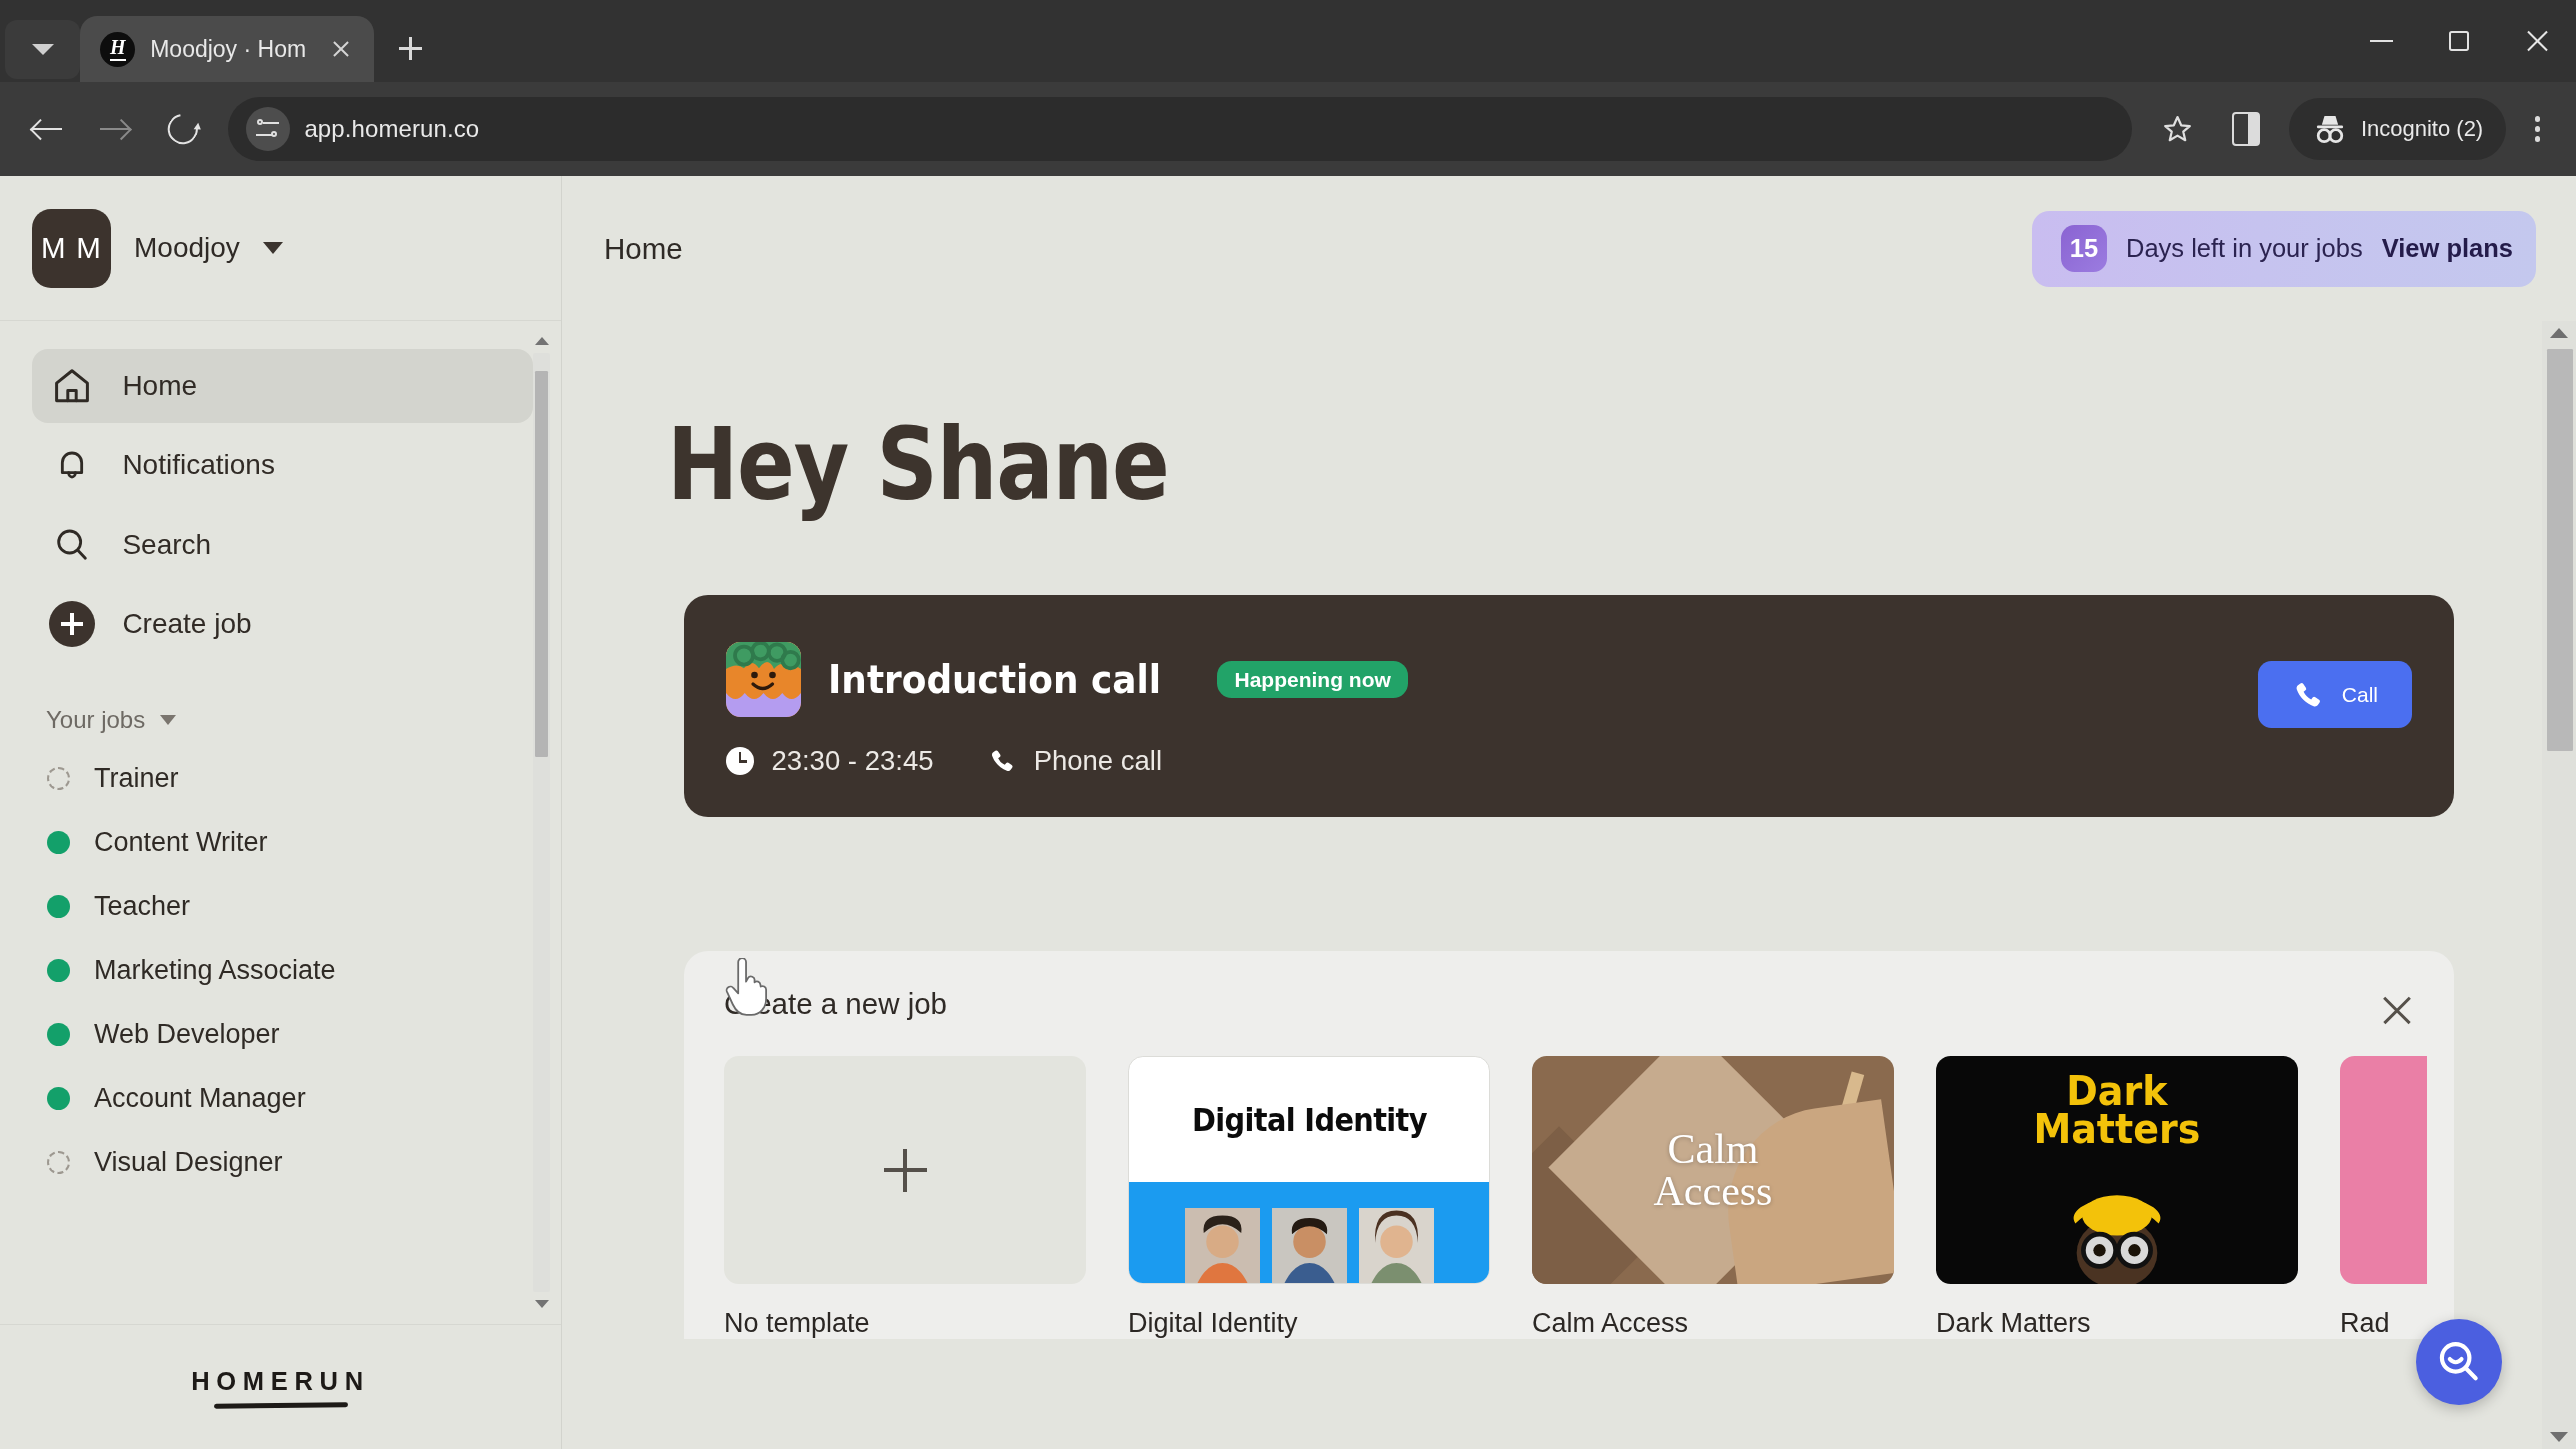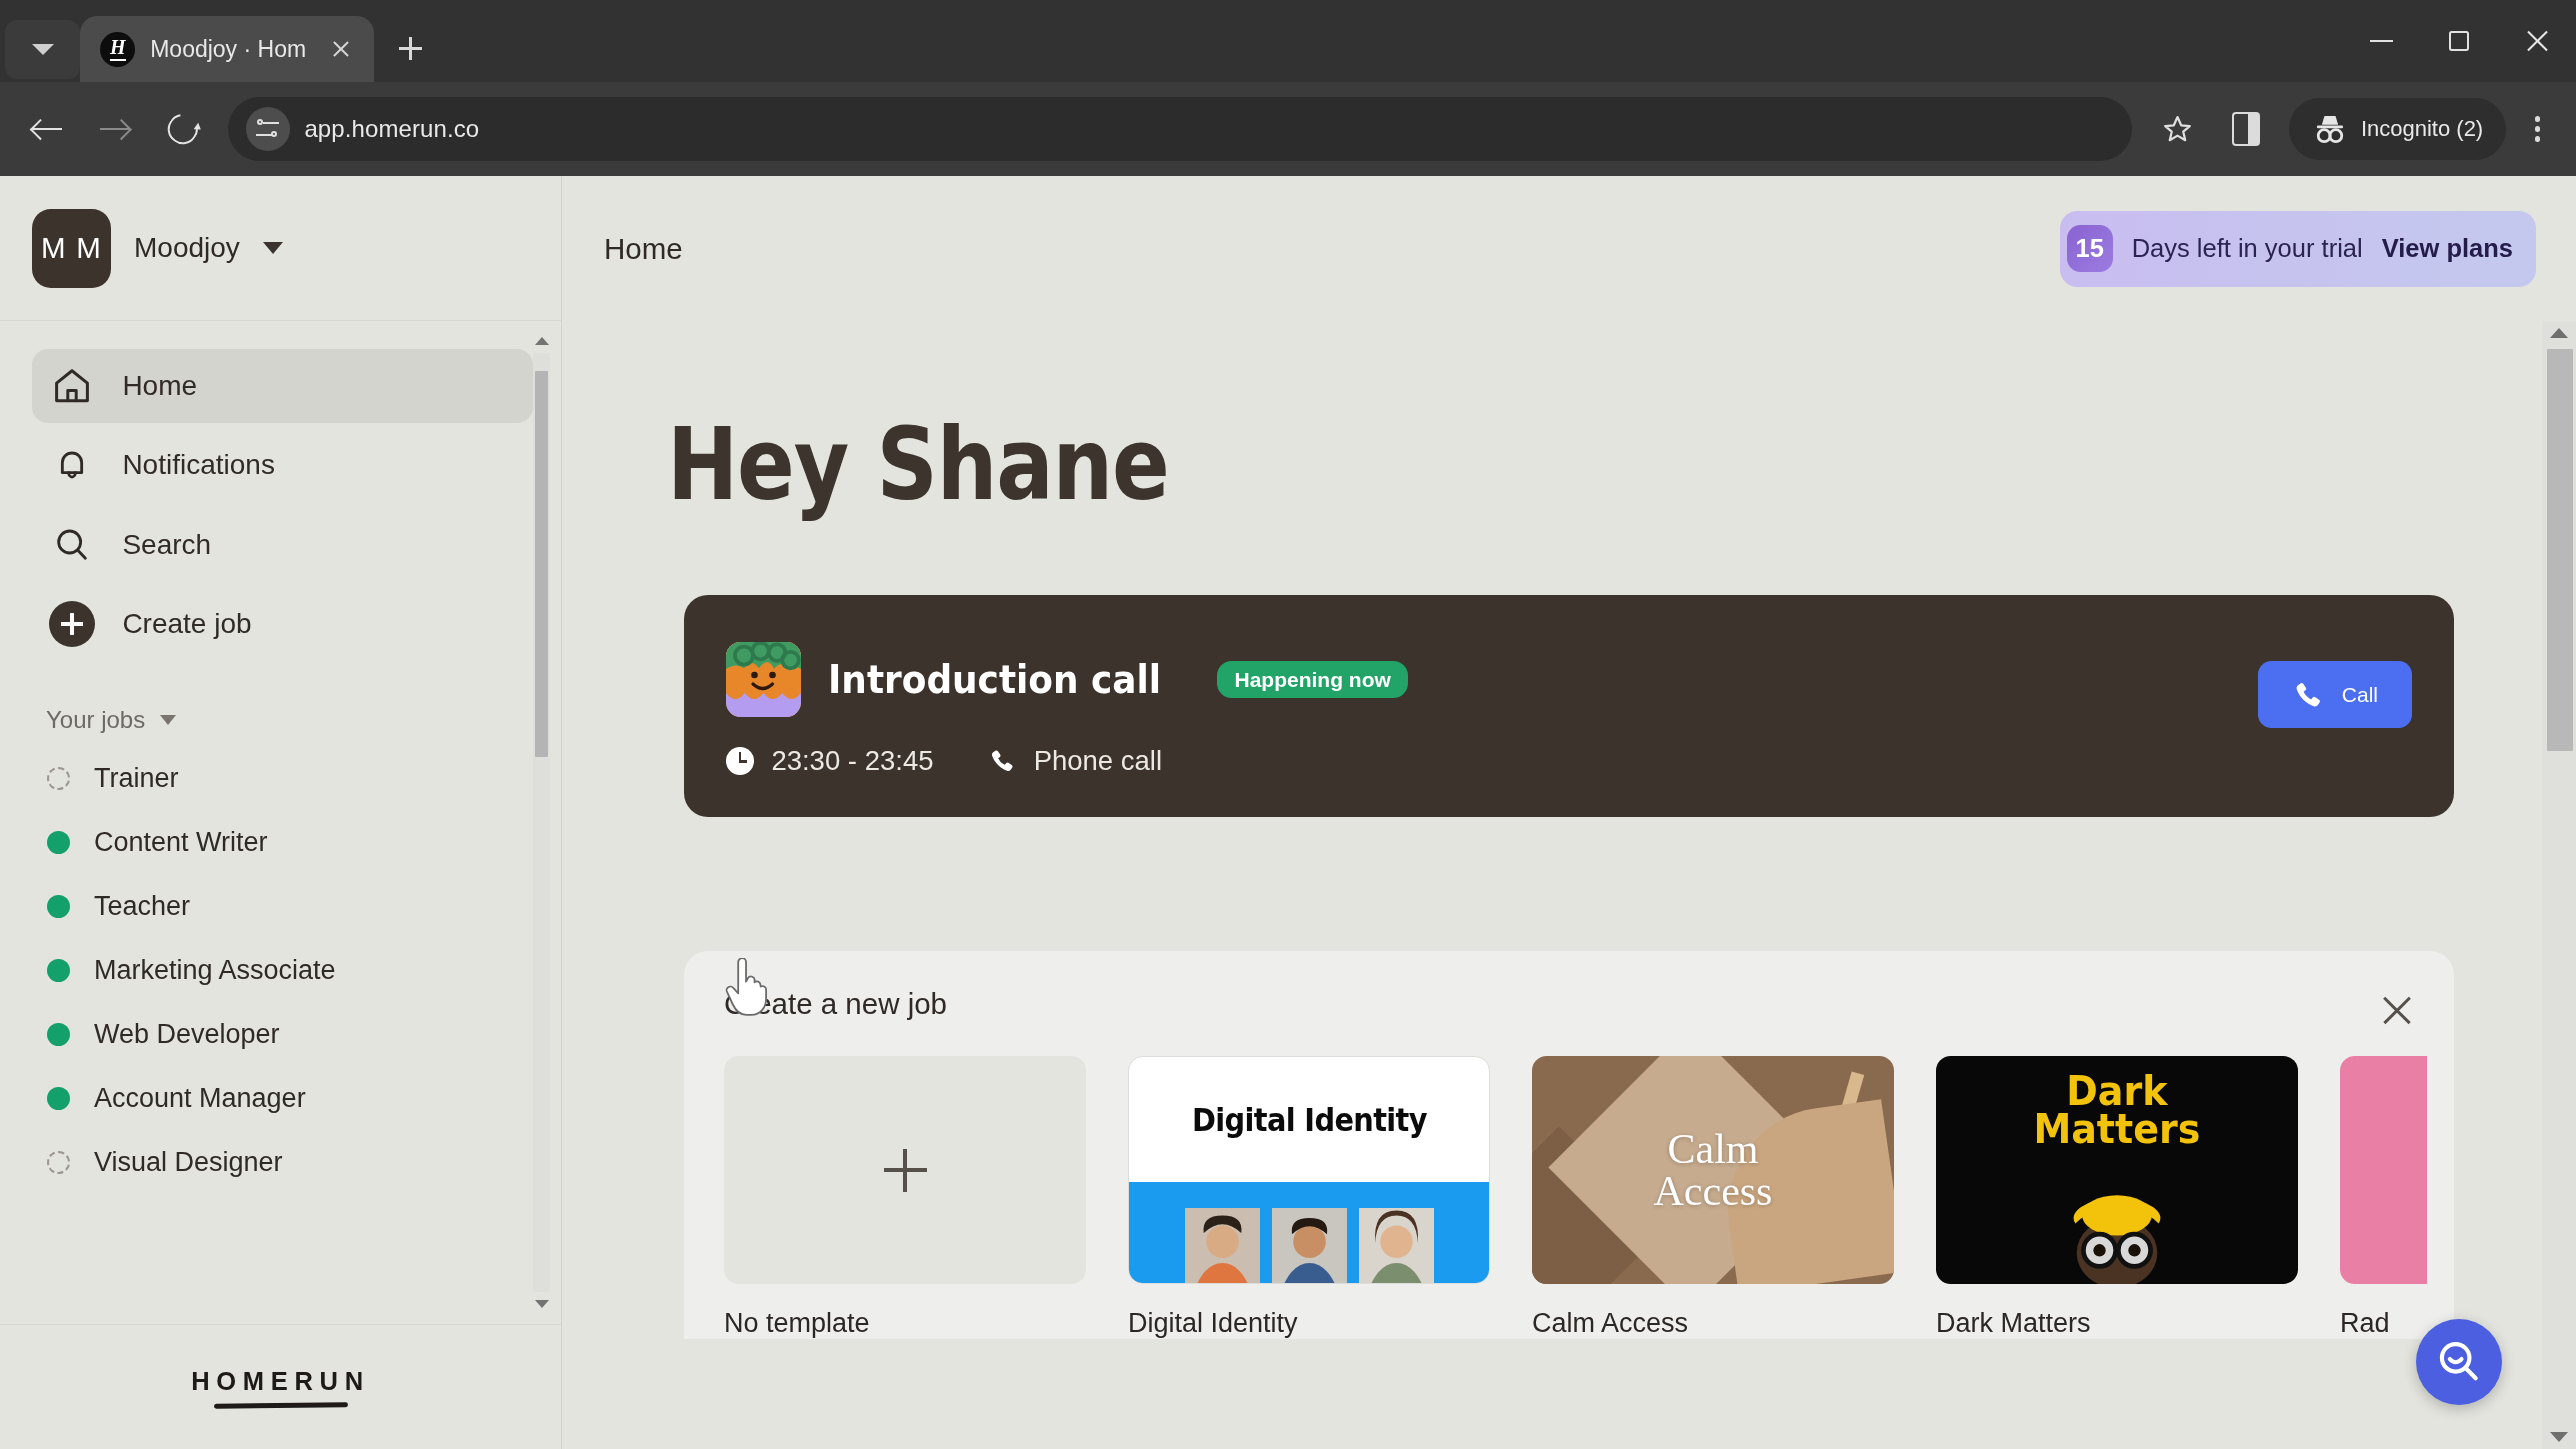"15" .trial-pill { padding: 0 23px 0 7px -> 0 23px 0 29px }
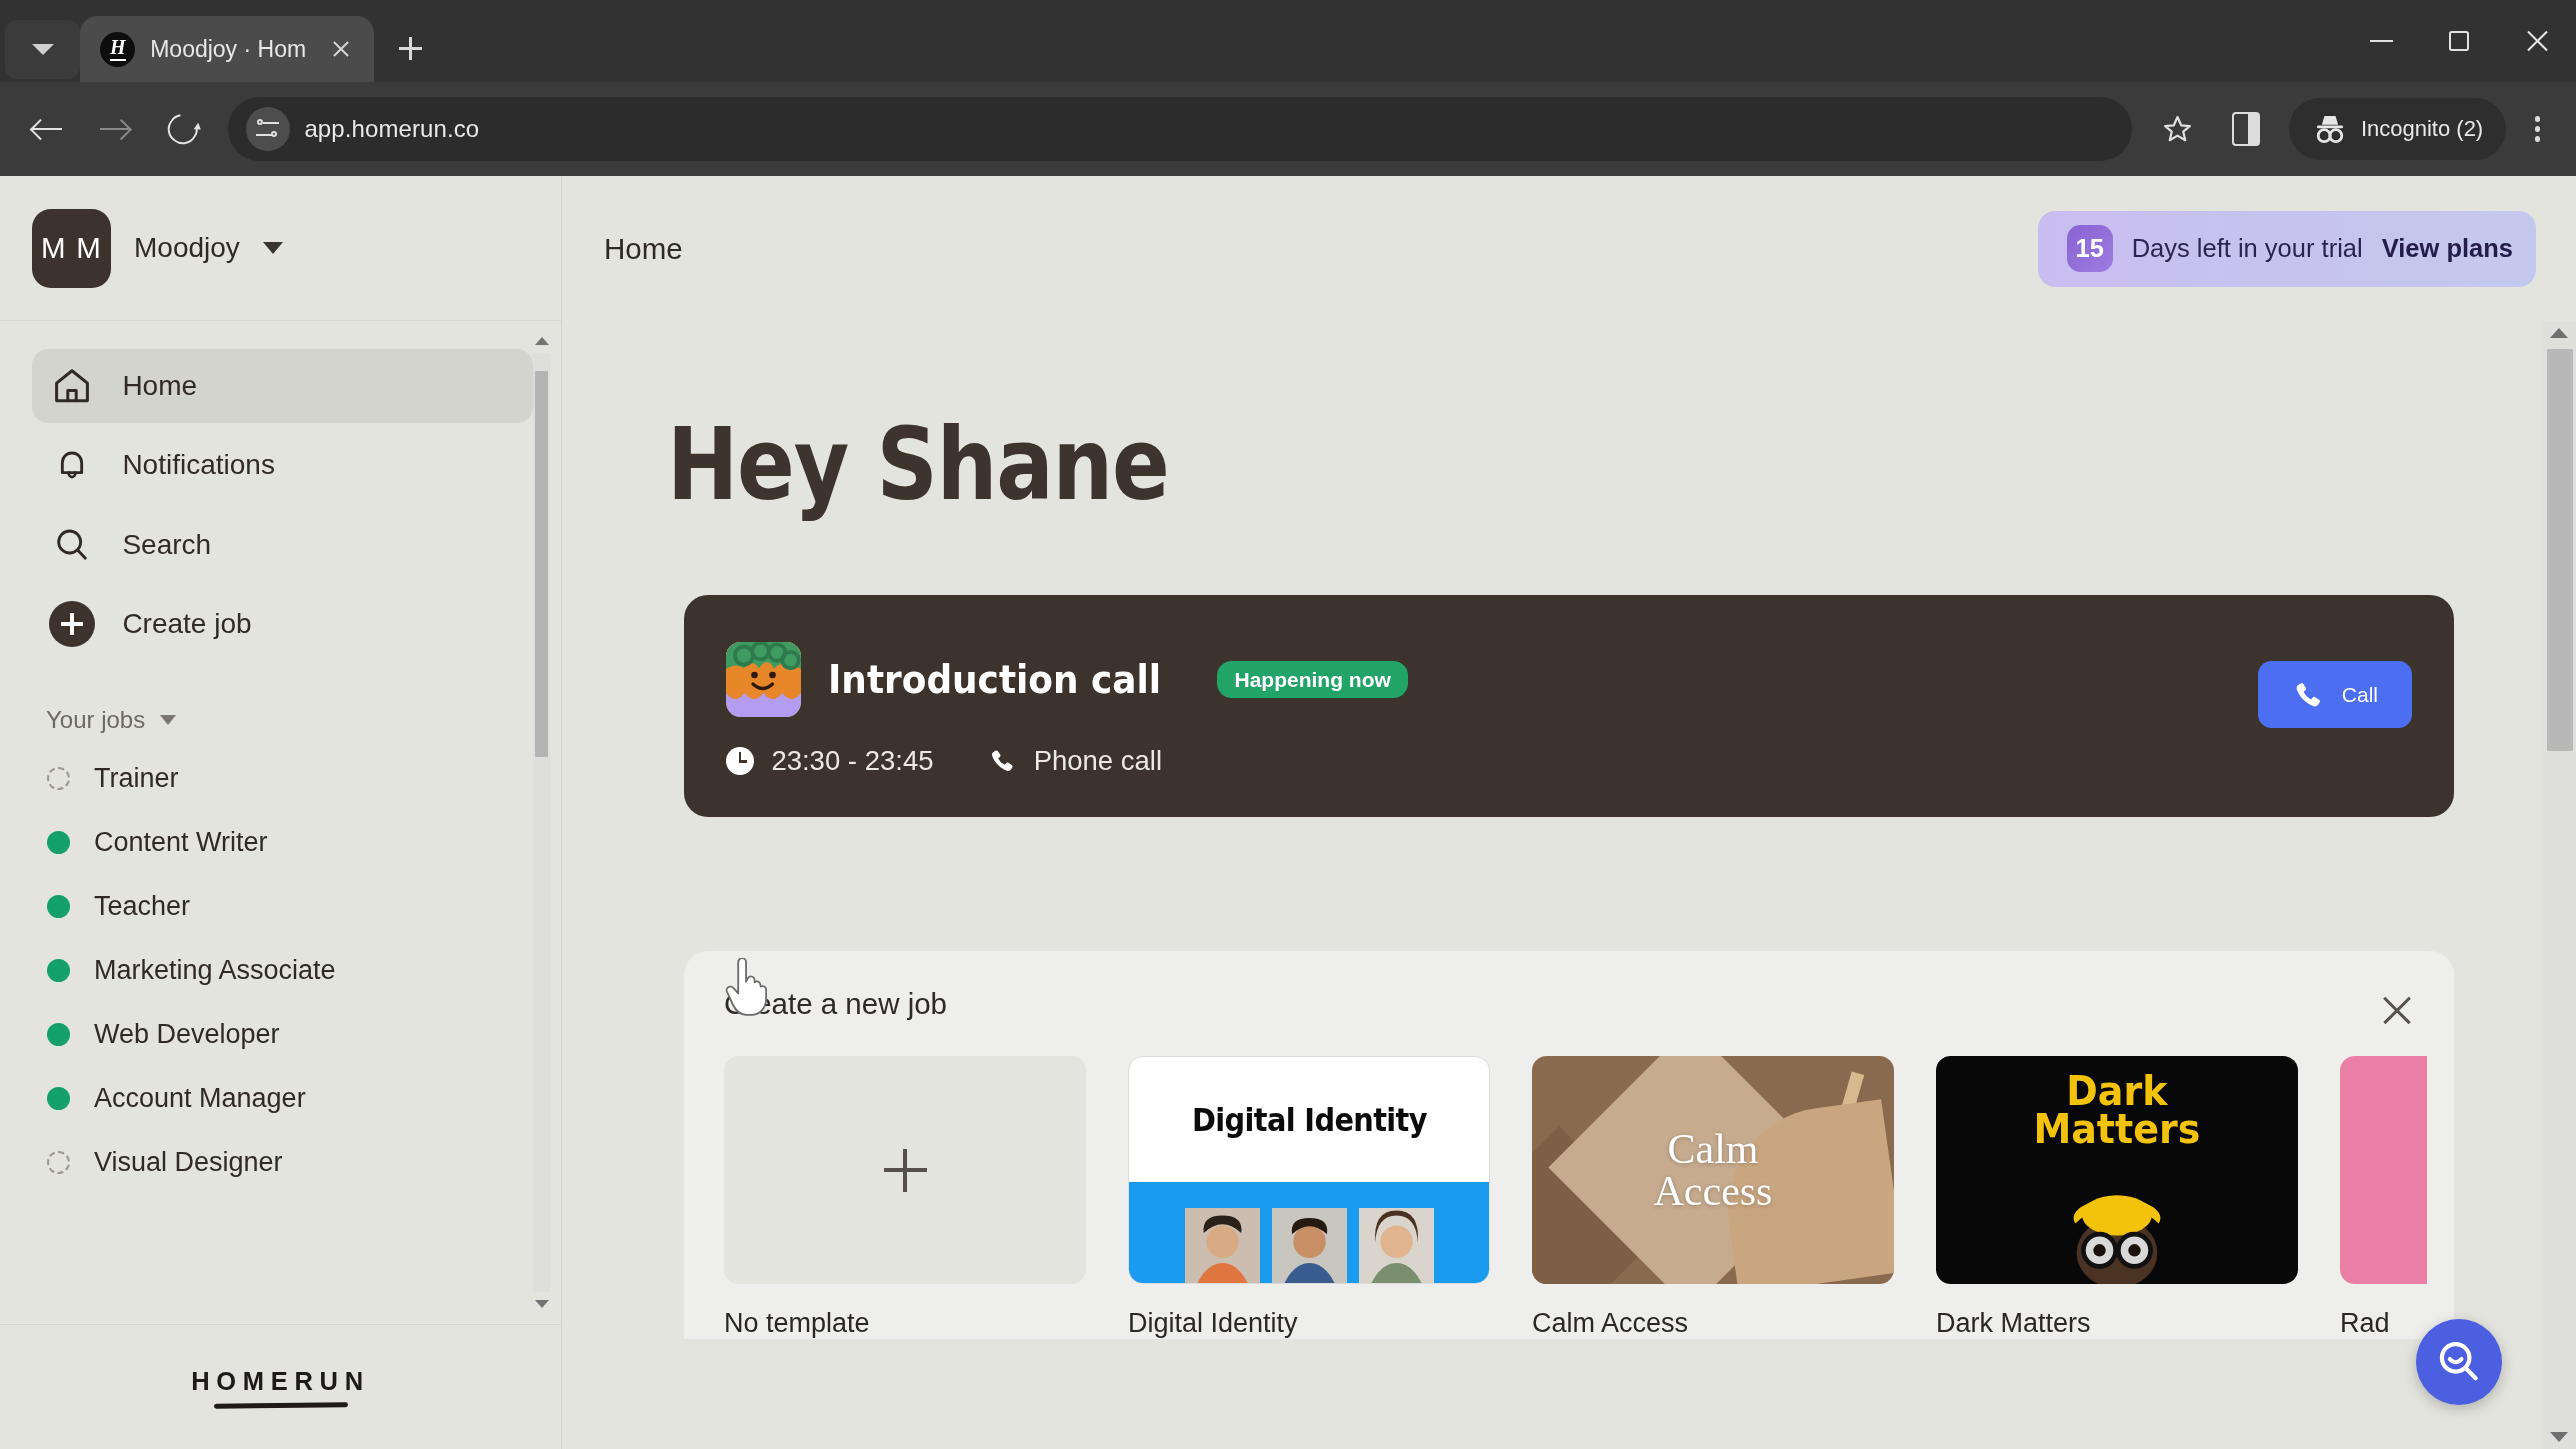"Days left in your trial" div.trial-text { text: trial -> jobs }
